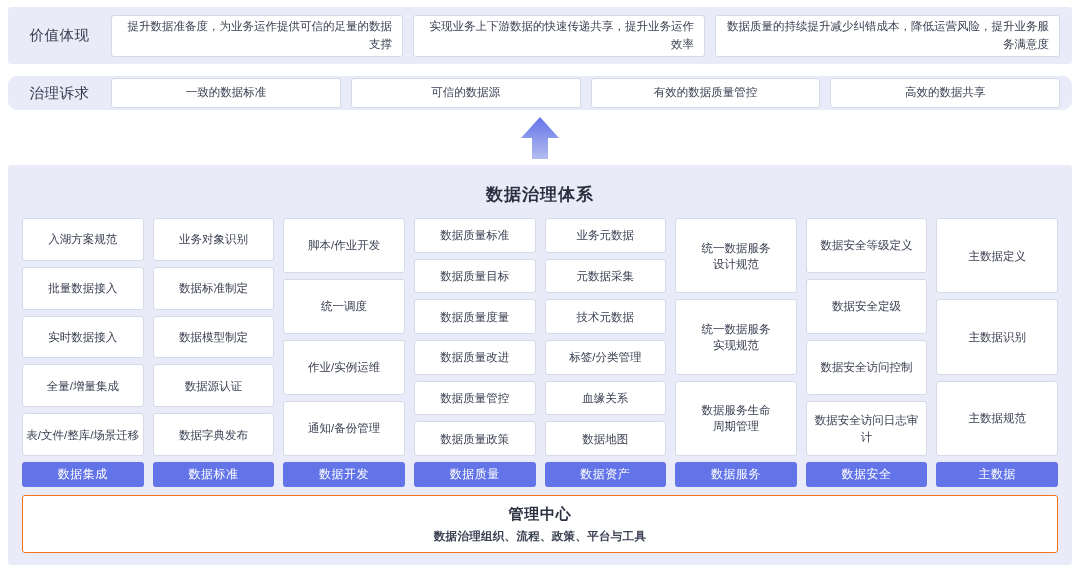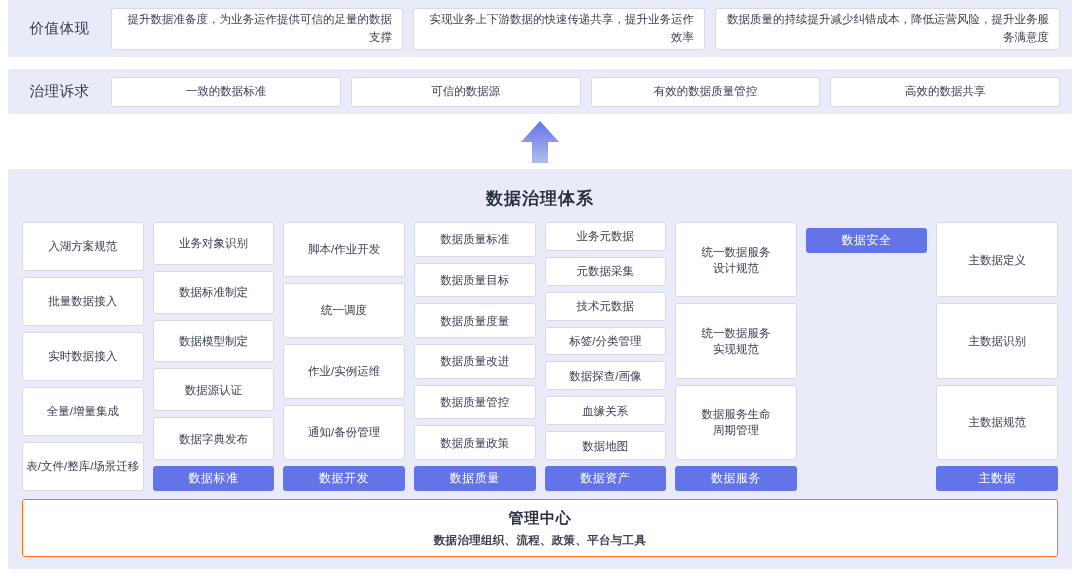"价值体现" #value-row { margin-top: none -> 7px }
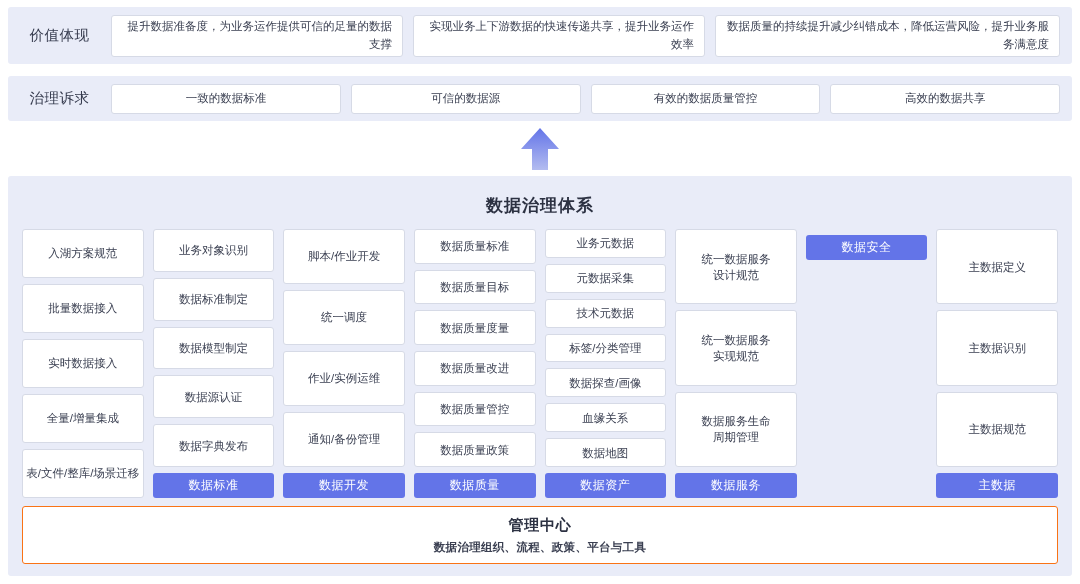"治理诉求" #demand-row { border-radius: none -> 9px; height: 45px -> 34px }
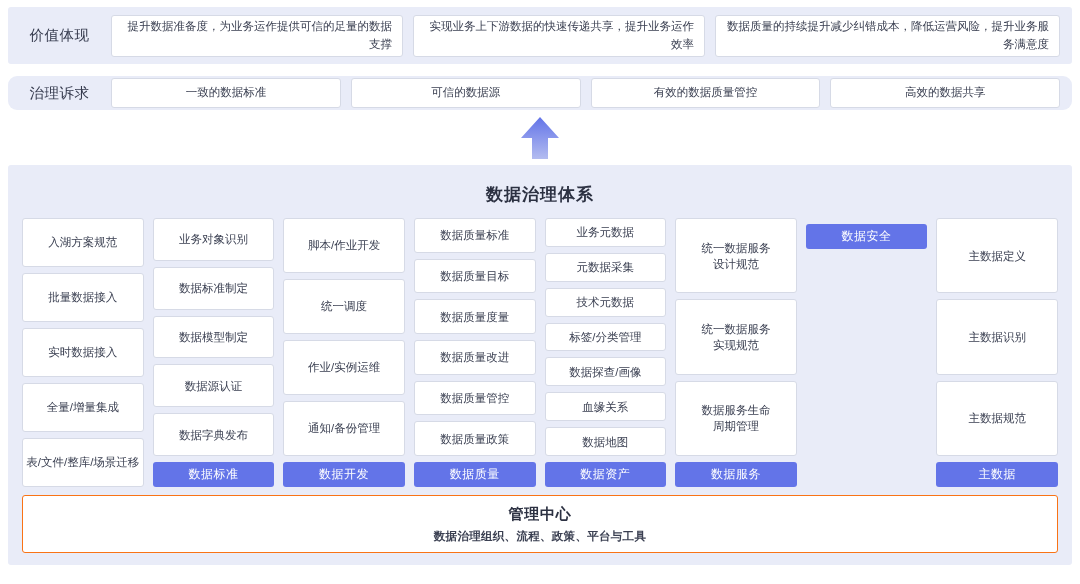"数据安全等级定义" div.col-items { html: none -> <div> <div>数据安全等级定义</div> <div>数据安全定级</div> <div>数据安全访问控制</div> <div>数据安全访问日志审计</div> </div> }
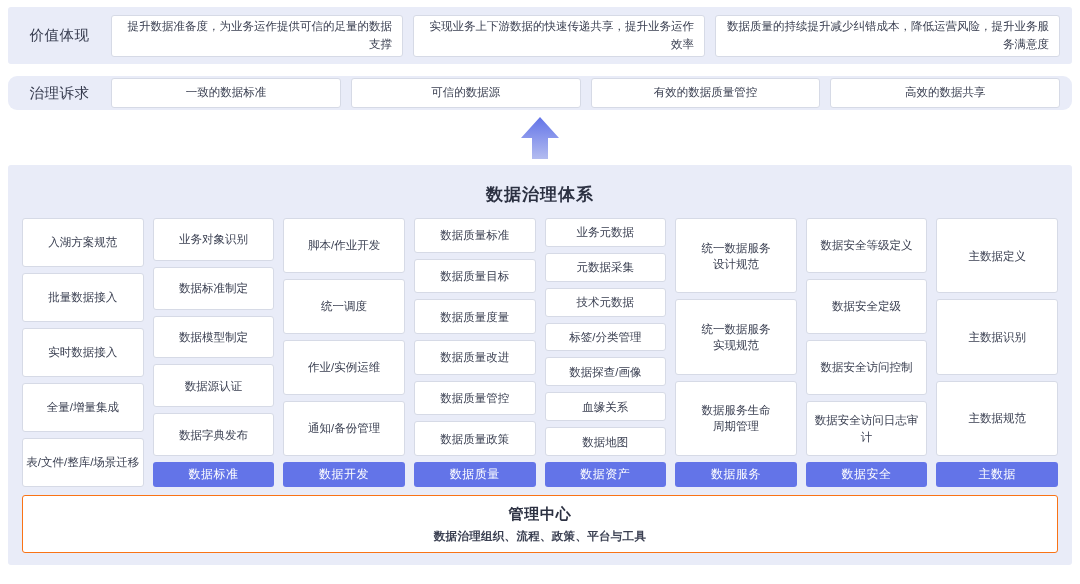"数据探查/画像" div.cell { html: <div>数据探查/画像</div> -> none }
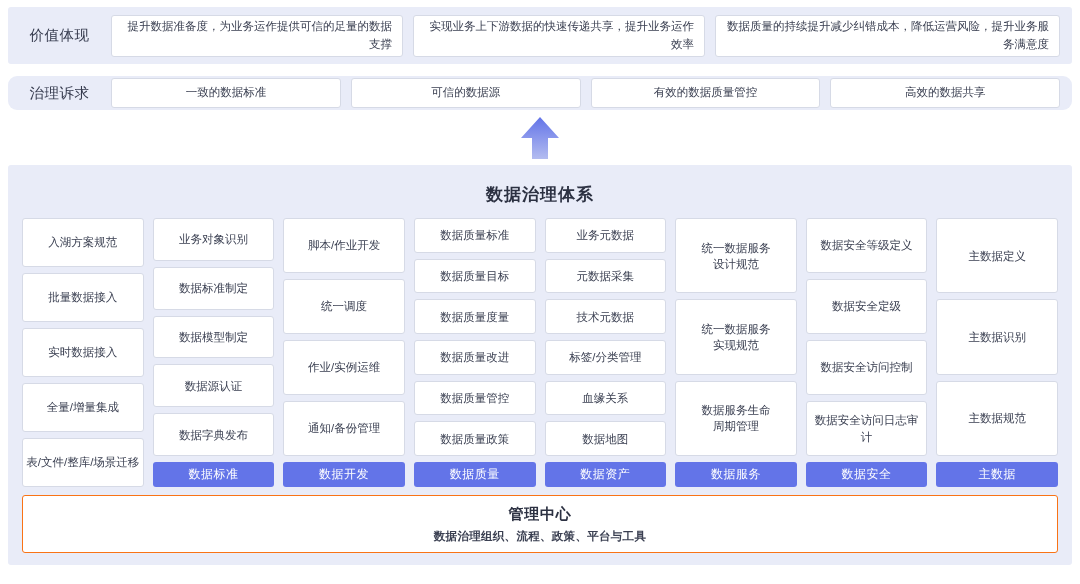"数据集成" div.cat-bar { html: none -> <div>数据集成</div> }
